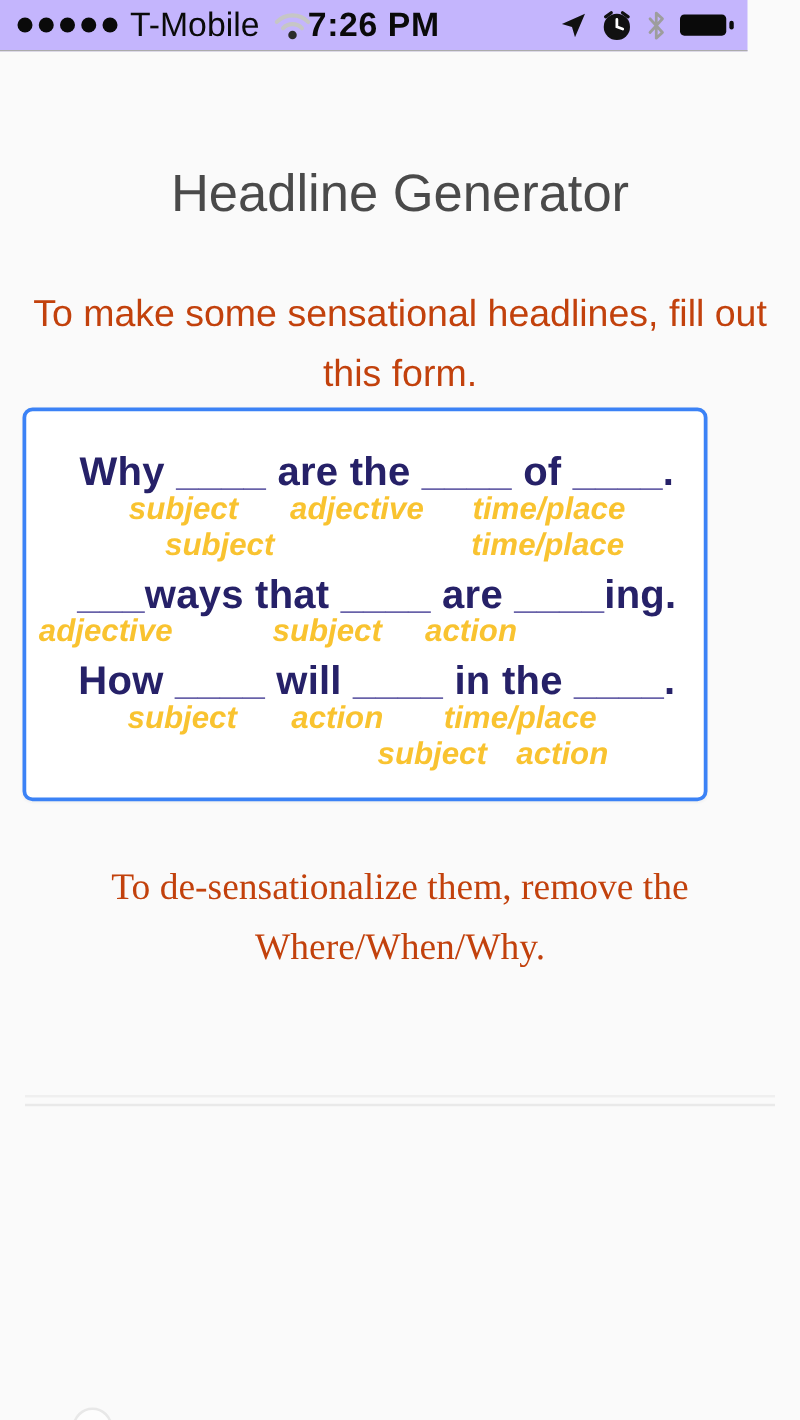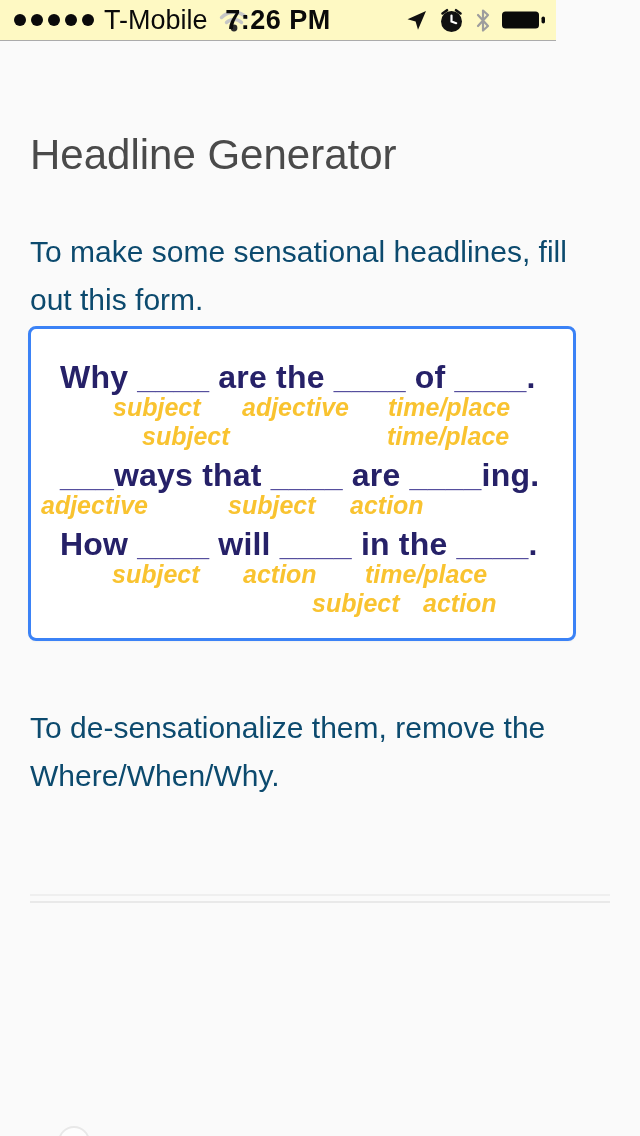"T-Mobile" .status-bar { background: #fef9c3 -> #c4b5fd; padding-left: none -> 42px }
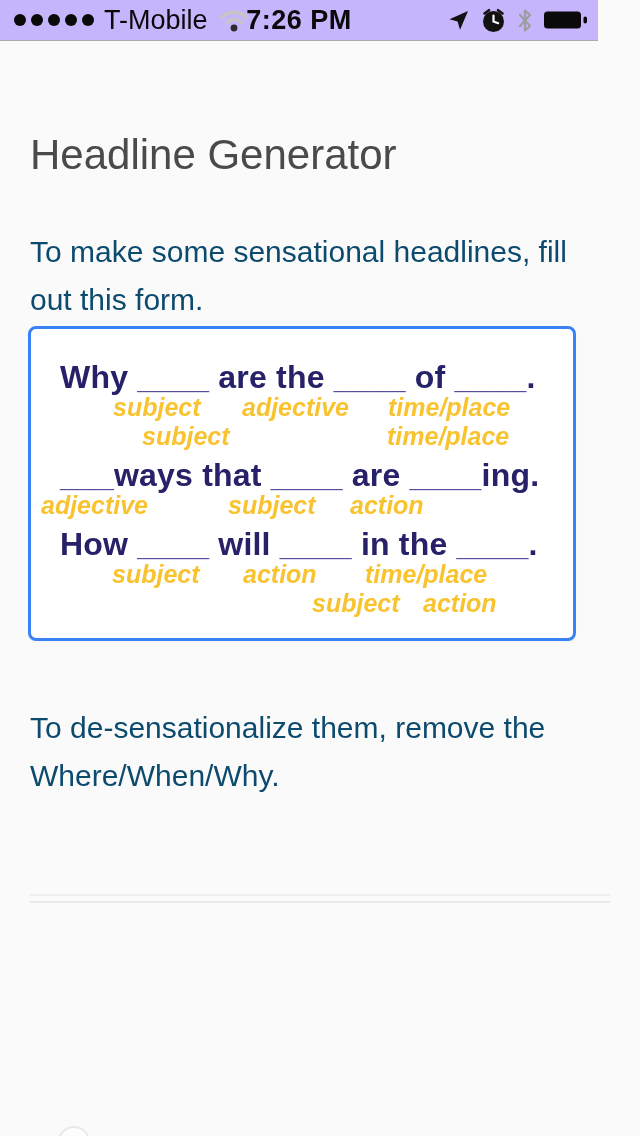"Headline Generator" .content { padding: 0 28px -> 0 18px; text-align: none -> center }
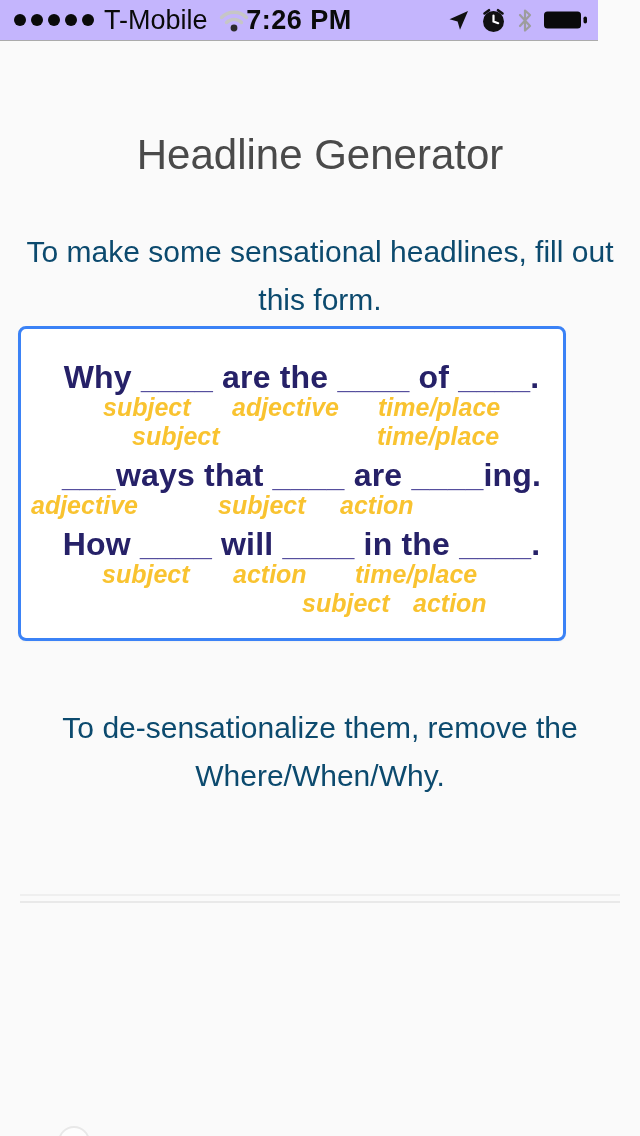"To make some sensational headlines," .para { color: #0c4a6e -> #c2410c }
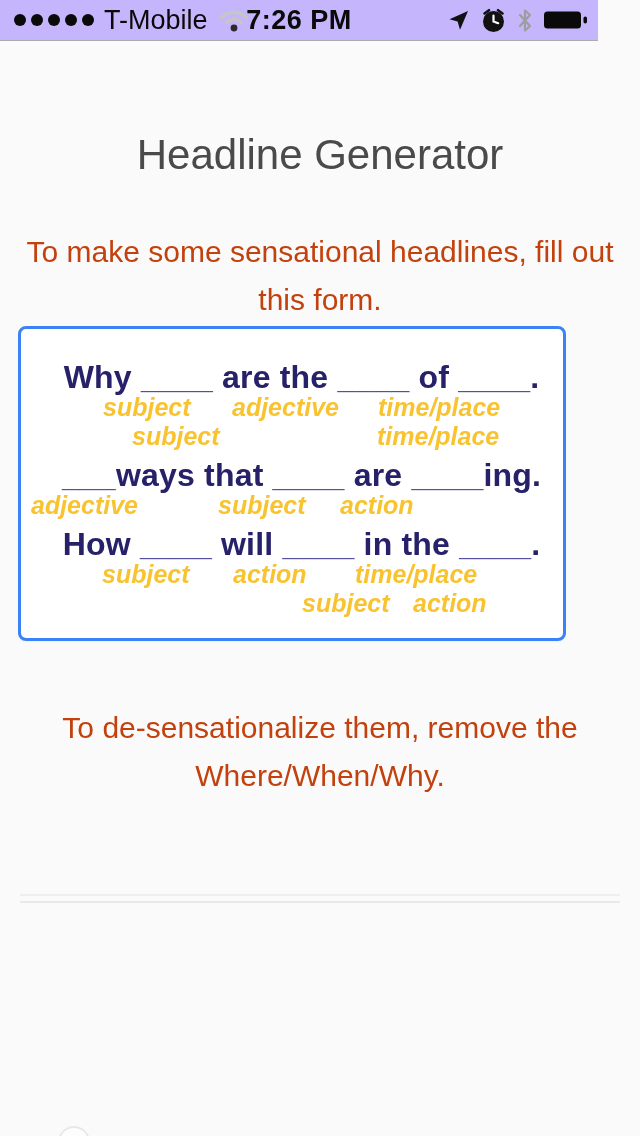"To de-sensationalize them, remove the" .para-2 { font-family: none -> Liberation Serif, serif; margin-top: 63px -> 45px }
